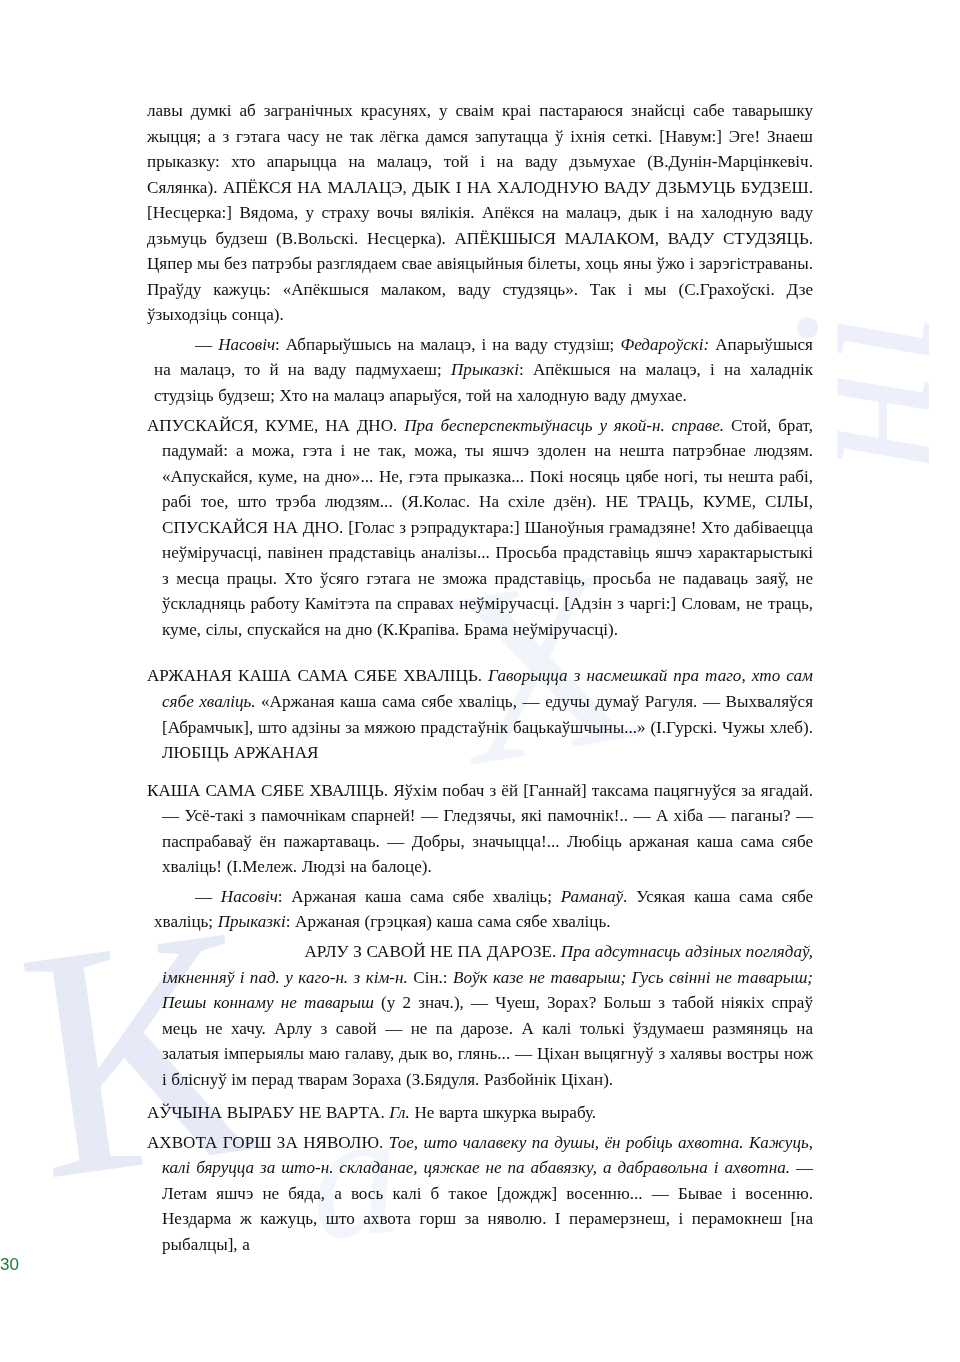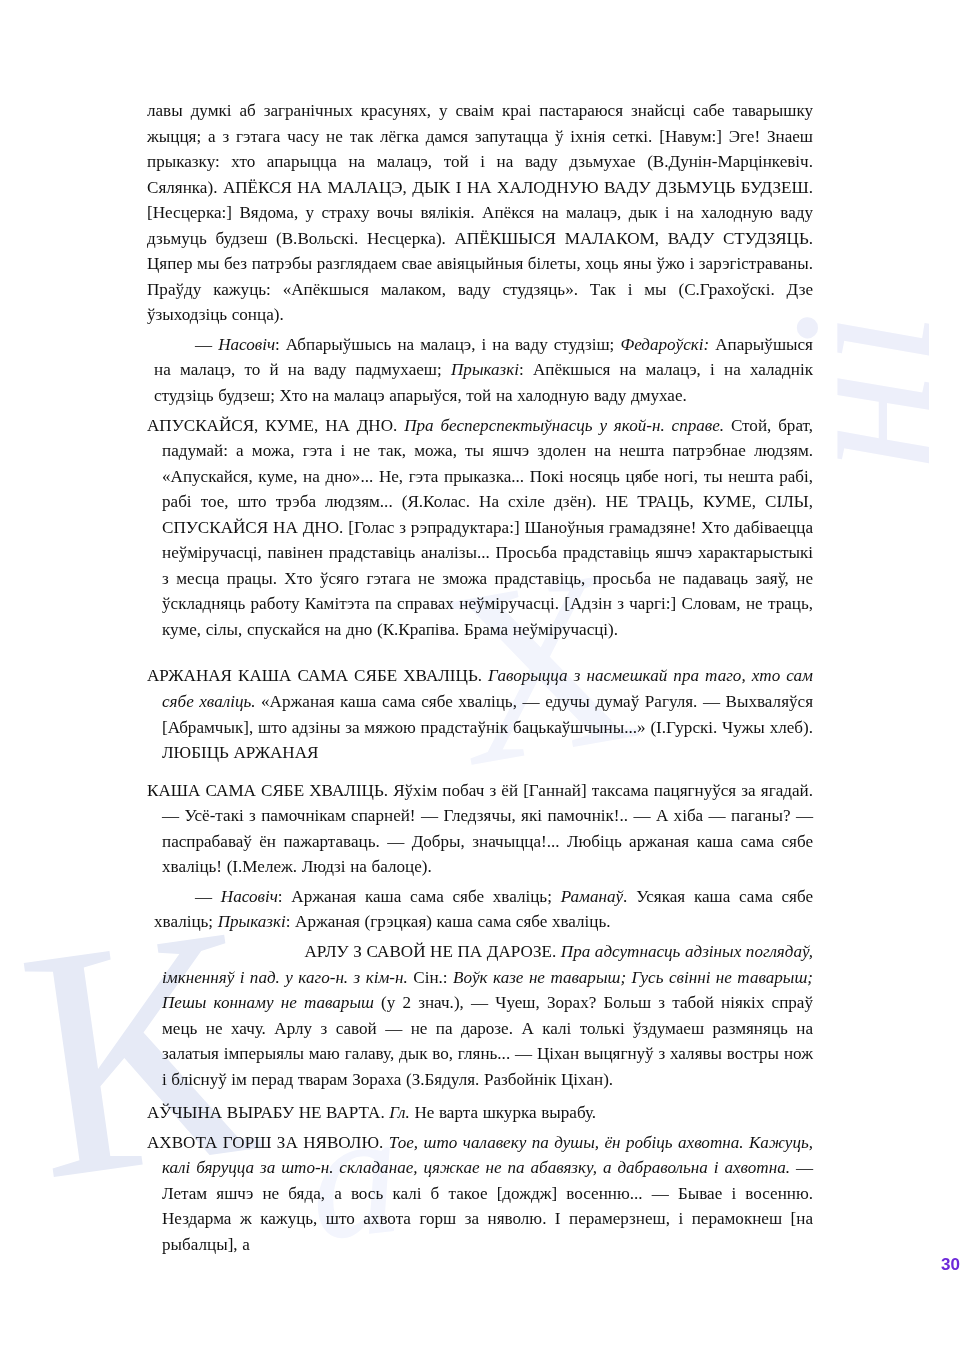"30" #page-number { color: #6d28d9 -> #15803d; font-weight: bold -> normal; text-align: right -> left }
